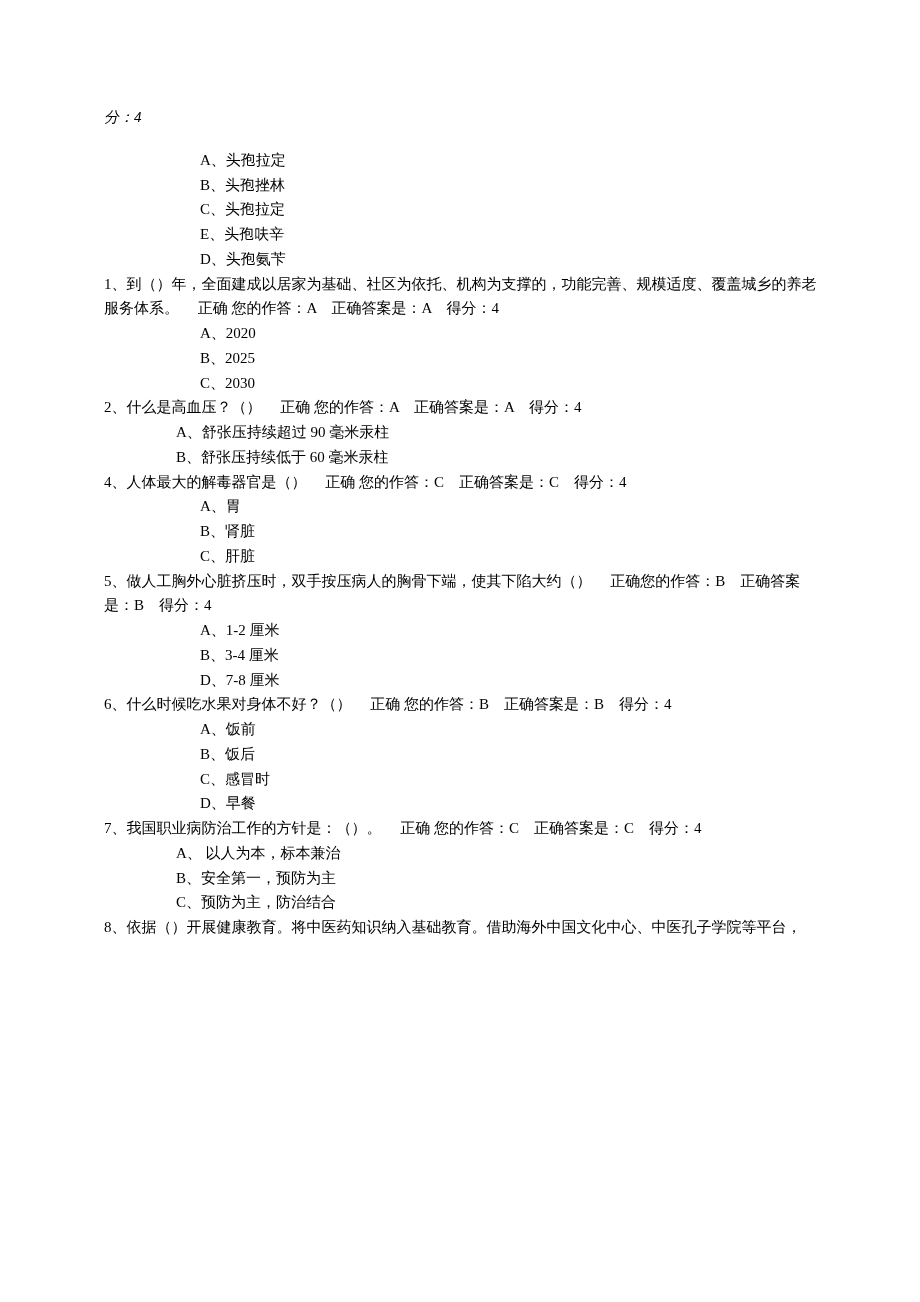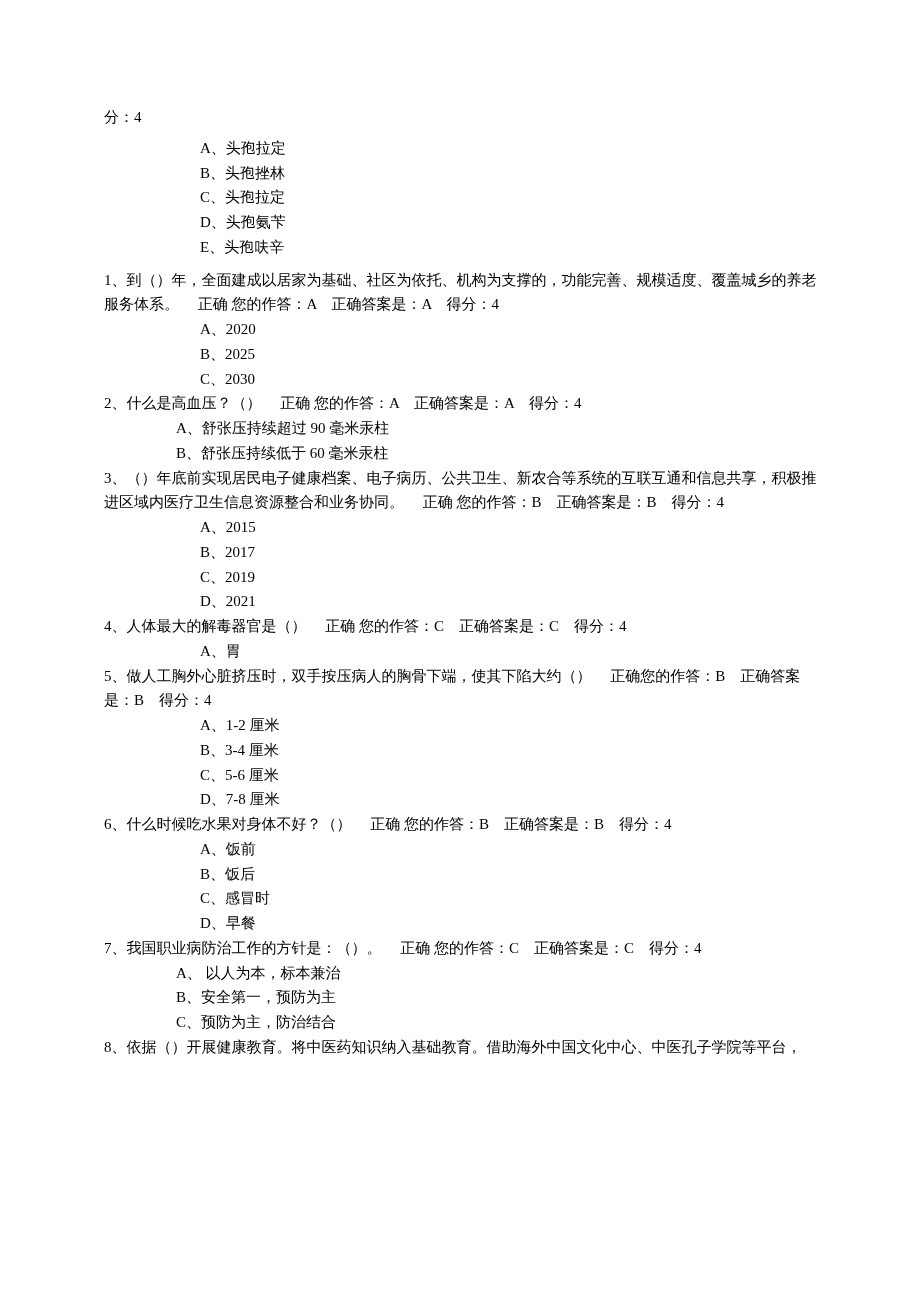"分：4" .score-line { font-style: none -> italic; margin-bottom: 6px -> 18px }
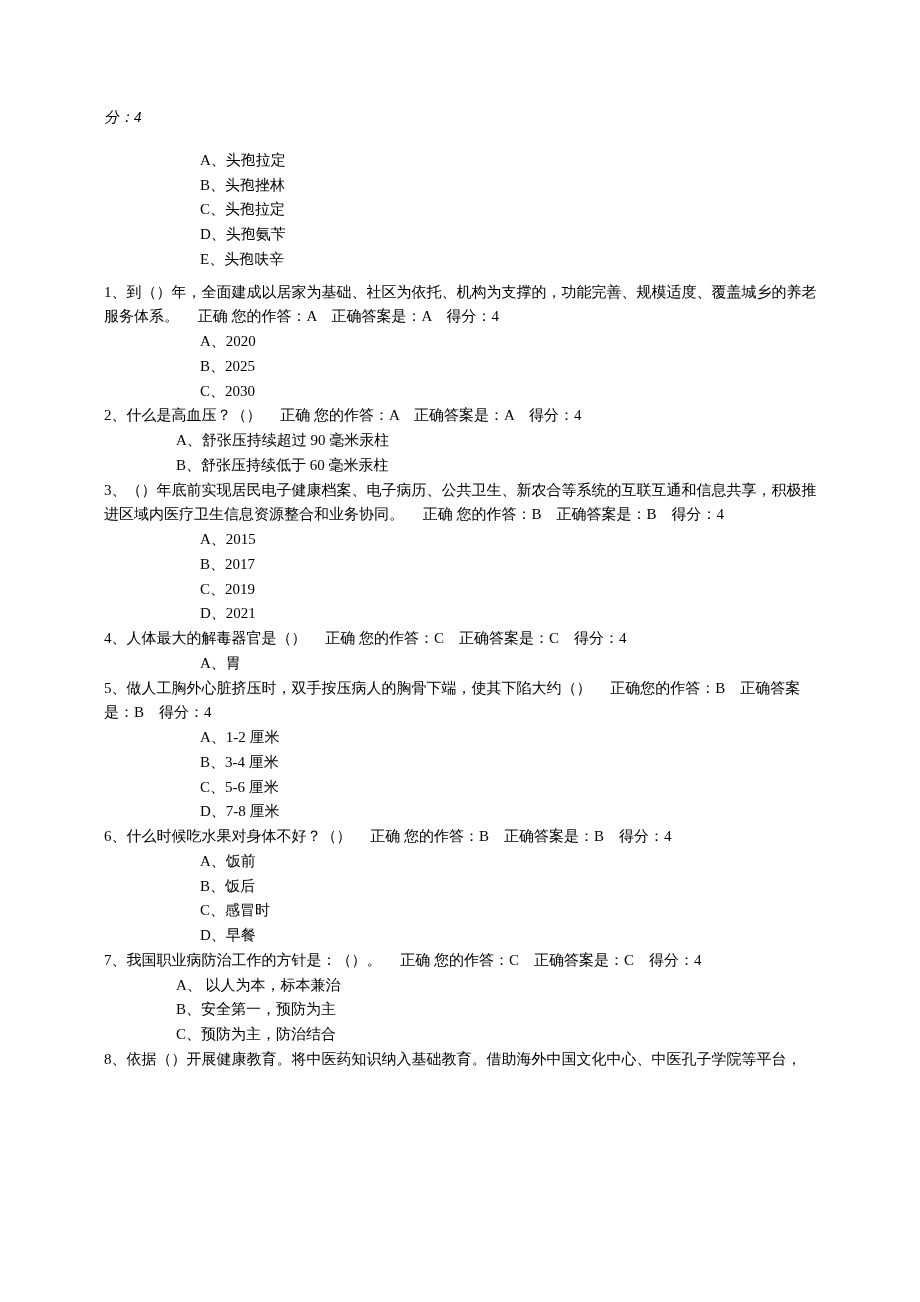"D、头孢氨苄" div.option { order: before "E、头孢呋辛" -> after "E、头孢呋辛" }
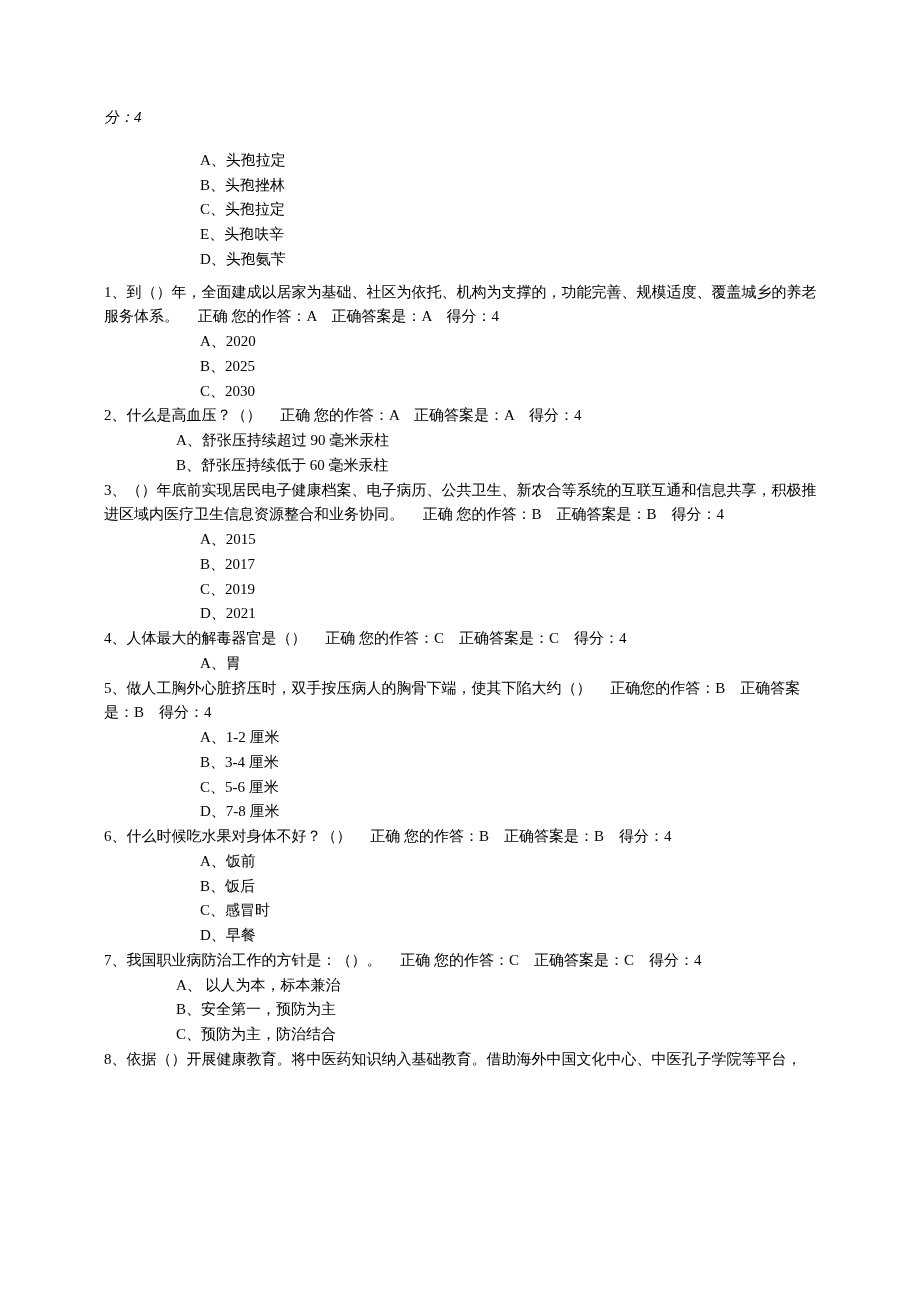"1、到（）年，全面建成以居家为基础、社区为依托、机构为支撑的，功能完善、规模适度" div.q-block { margin-top: 8px -> 0 }
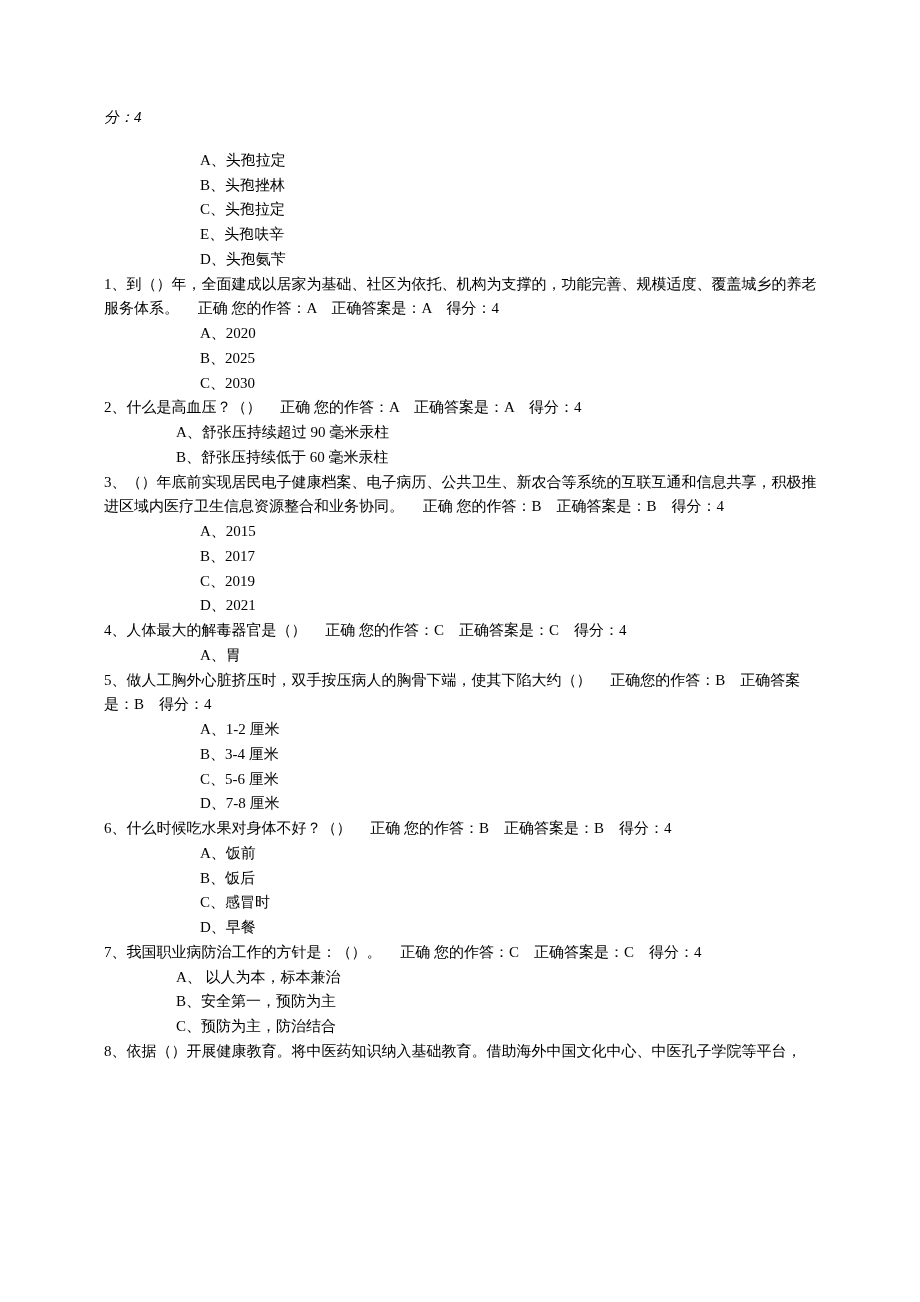"3、（）年底前实现居民电子健康档案、电子病历、公共卫生、新农合等系统的互联互通和" div { html: <div> <div>3、（）年底前实现居民电子健康档案、电子病历、公共卫生、新农合等系统的互联互通和信息共享，积极推进区域内医疗卫生信息资源整合和业务协同。 正确 您的作答：B 正确答案是：B 得分：4</div> <div>A、2015</div> <div>B、2017</div> <div>C、2019</div> <div>D、2021</div> </div> -> none }
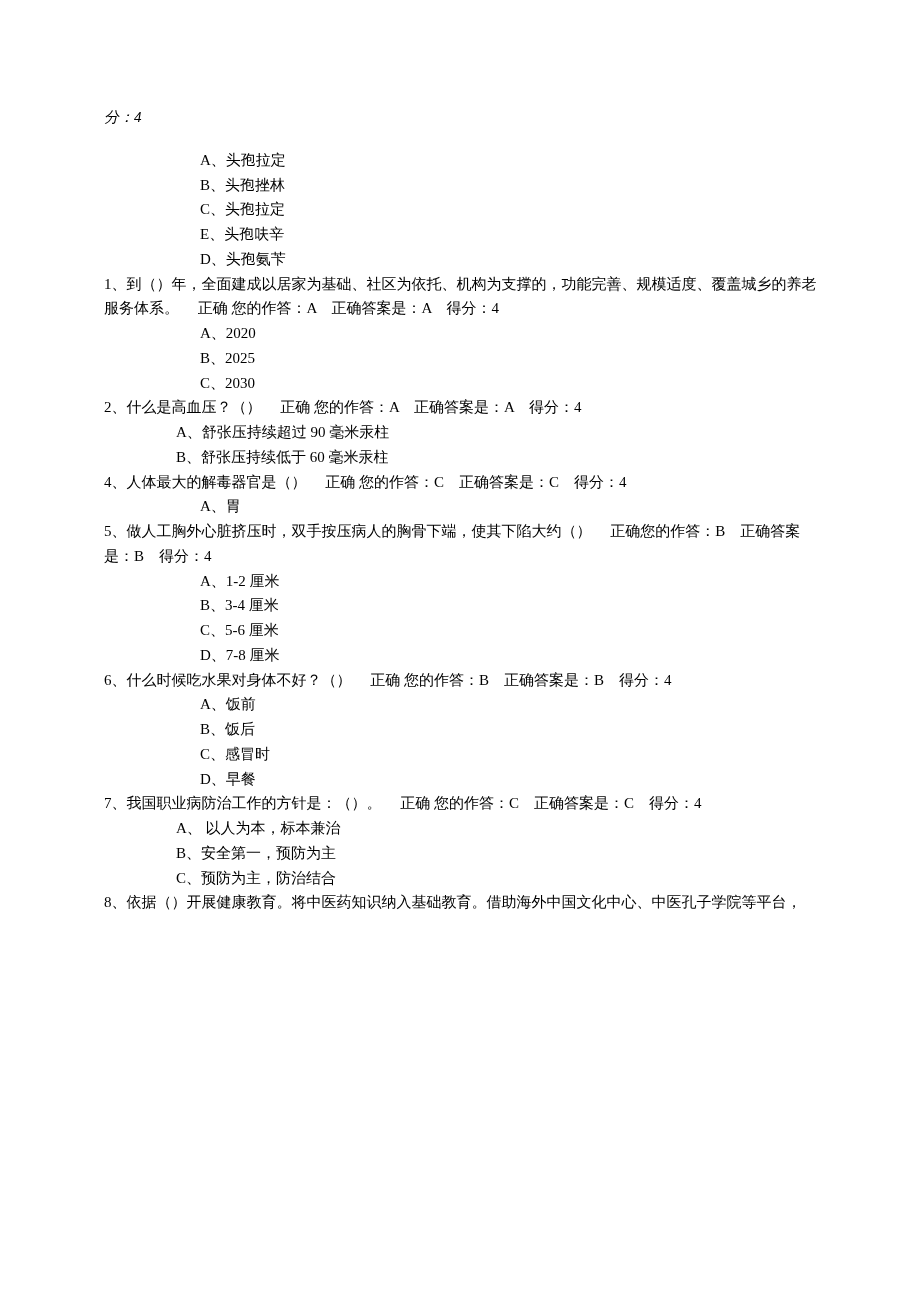"B、肾脏" div.option { html: none -> <div>B、肾脏</div> }
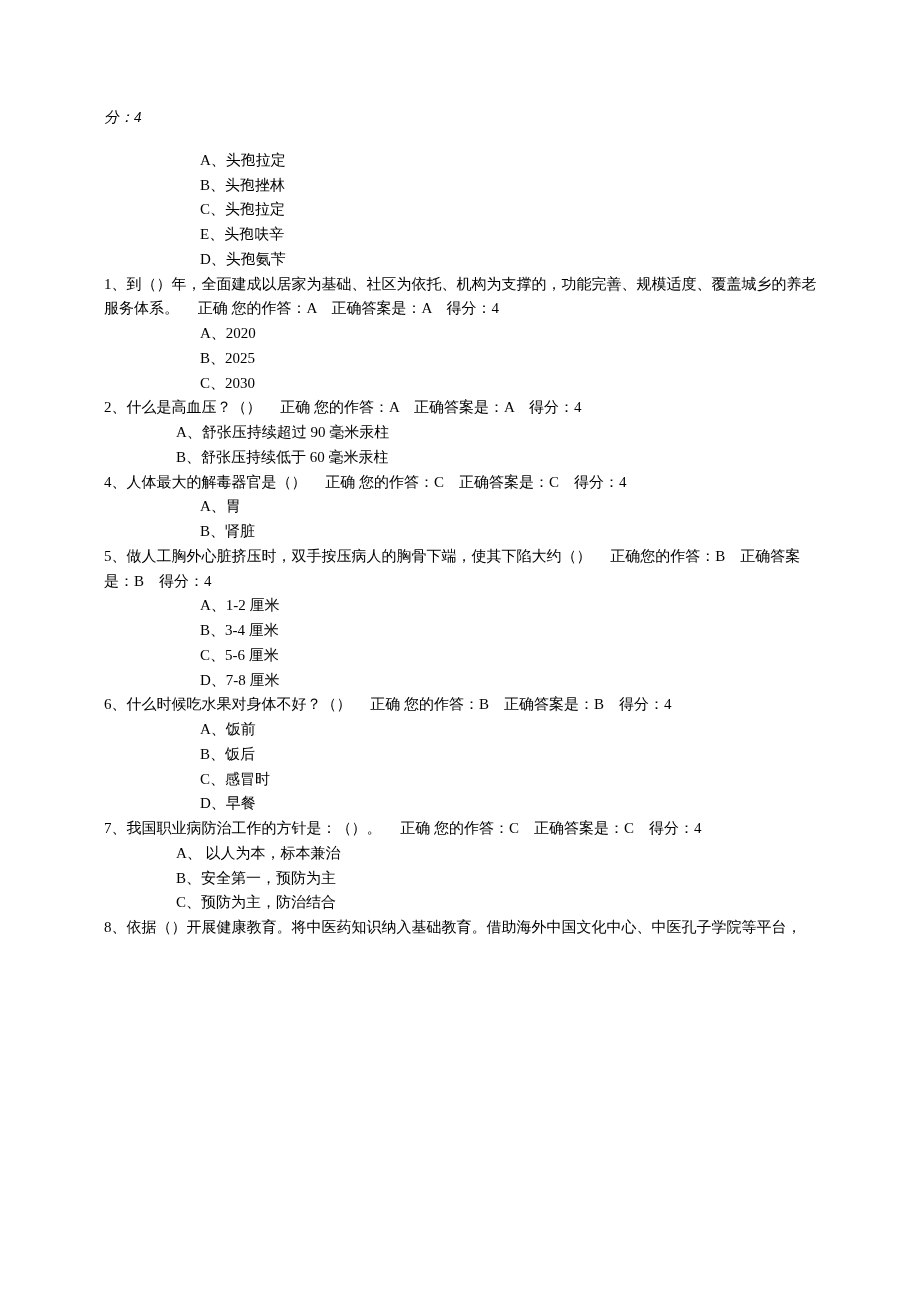"C、肝脏" div.option { html: none -> <div>C、肝脏</div> }
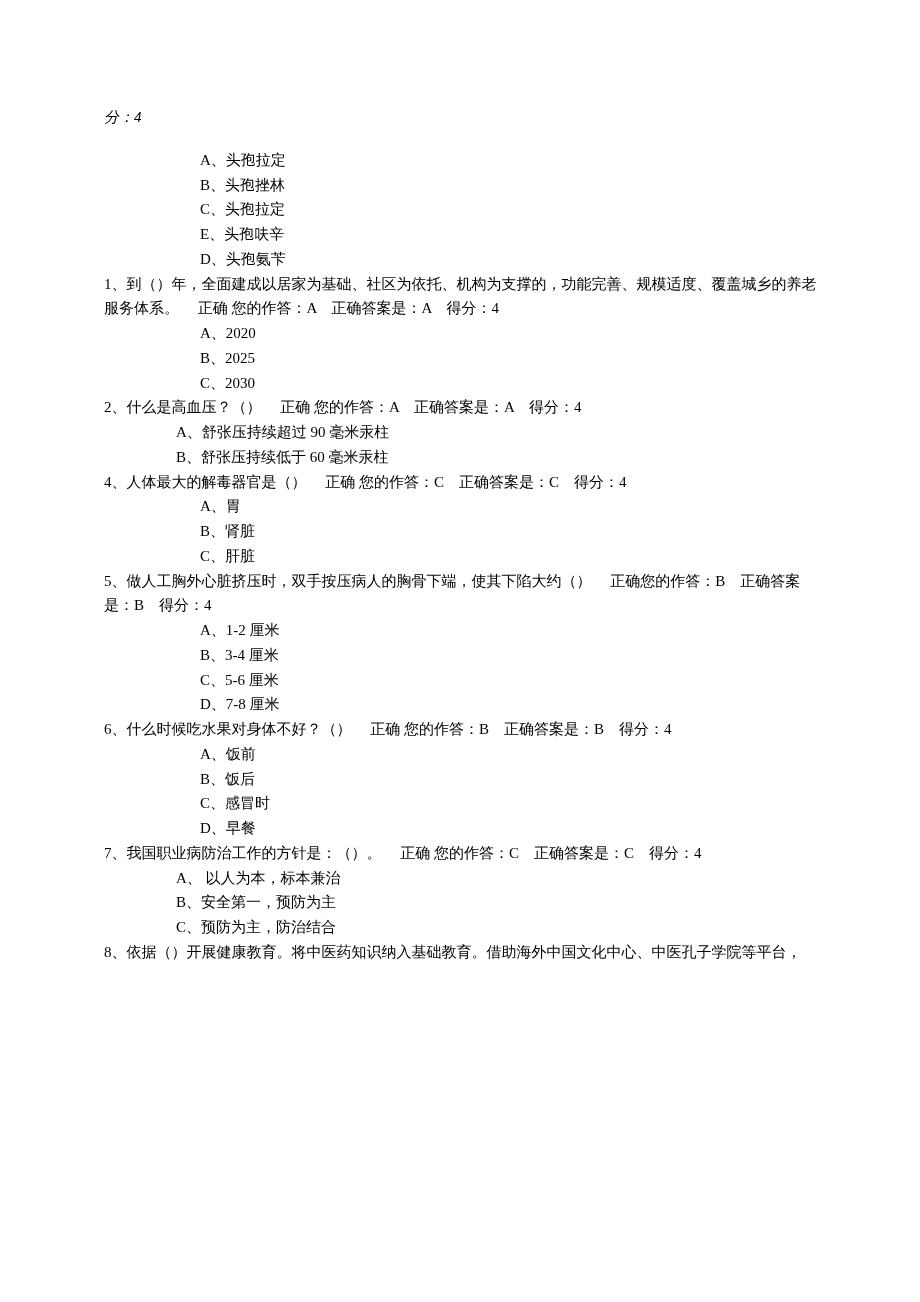"C、5-6 厘米" div.option { html: <div>C、5-6 厘米</div> -> none }
